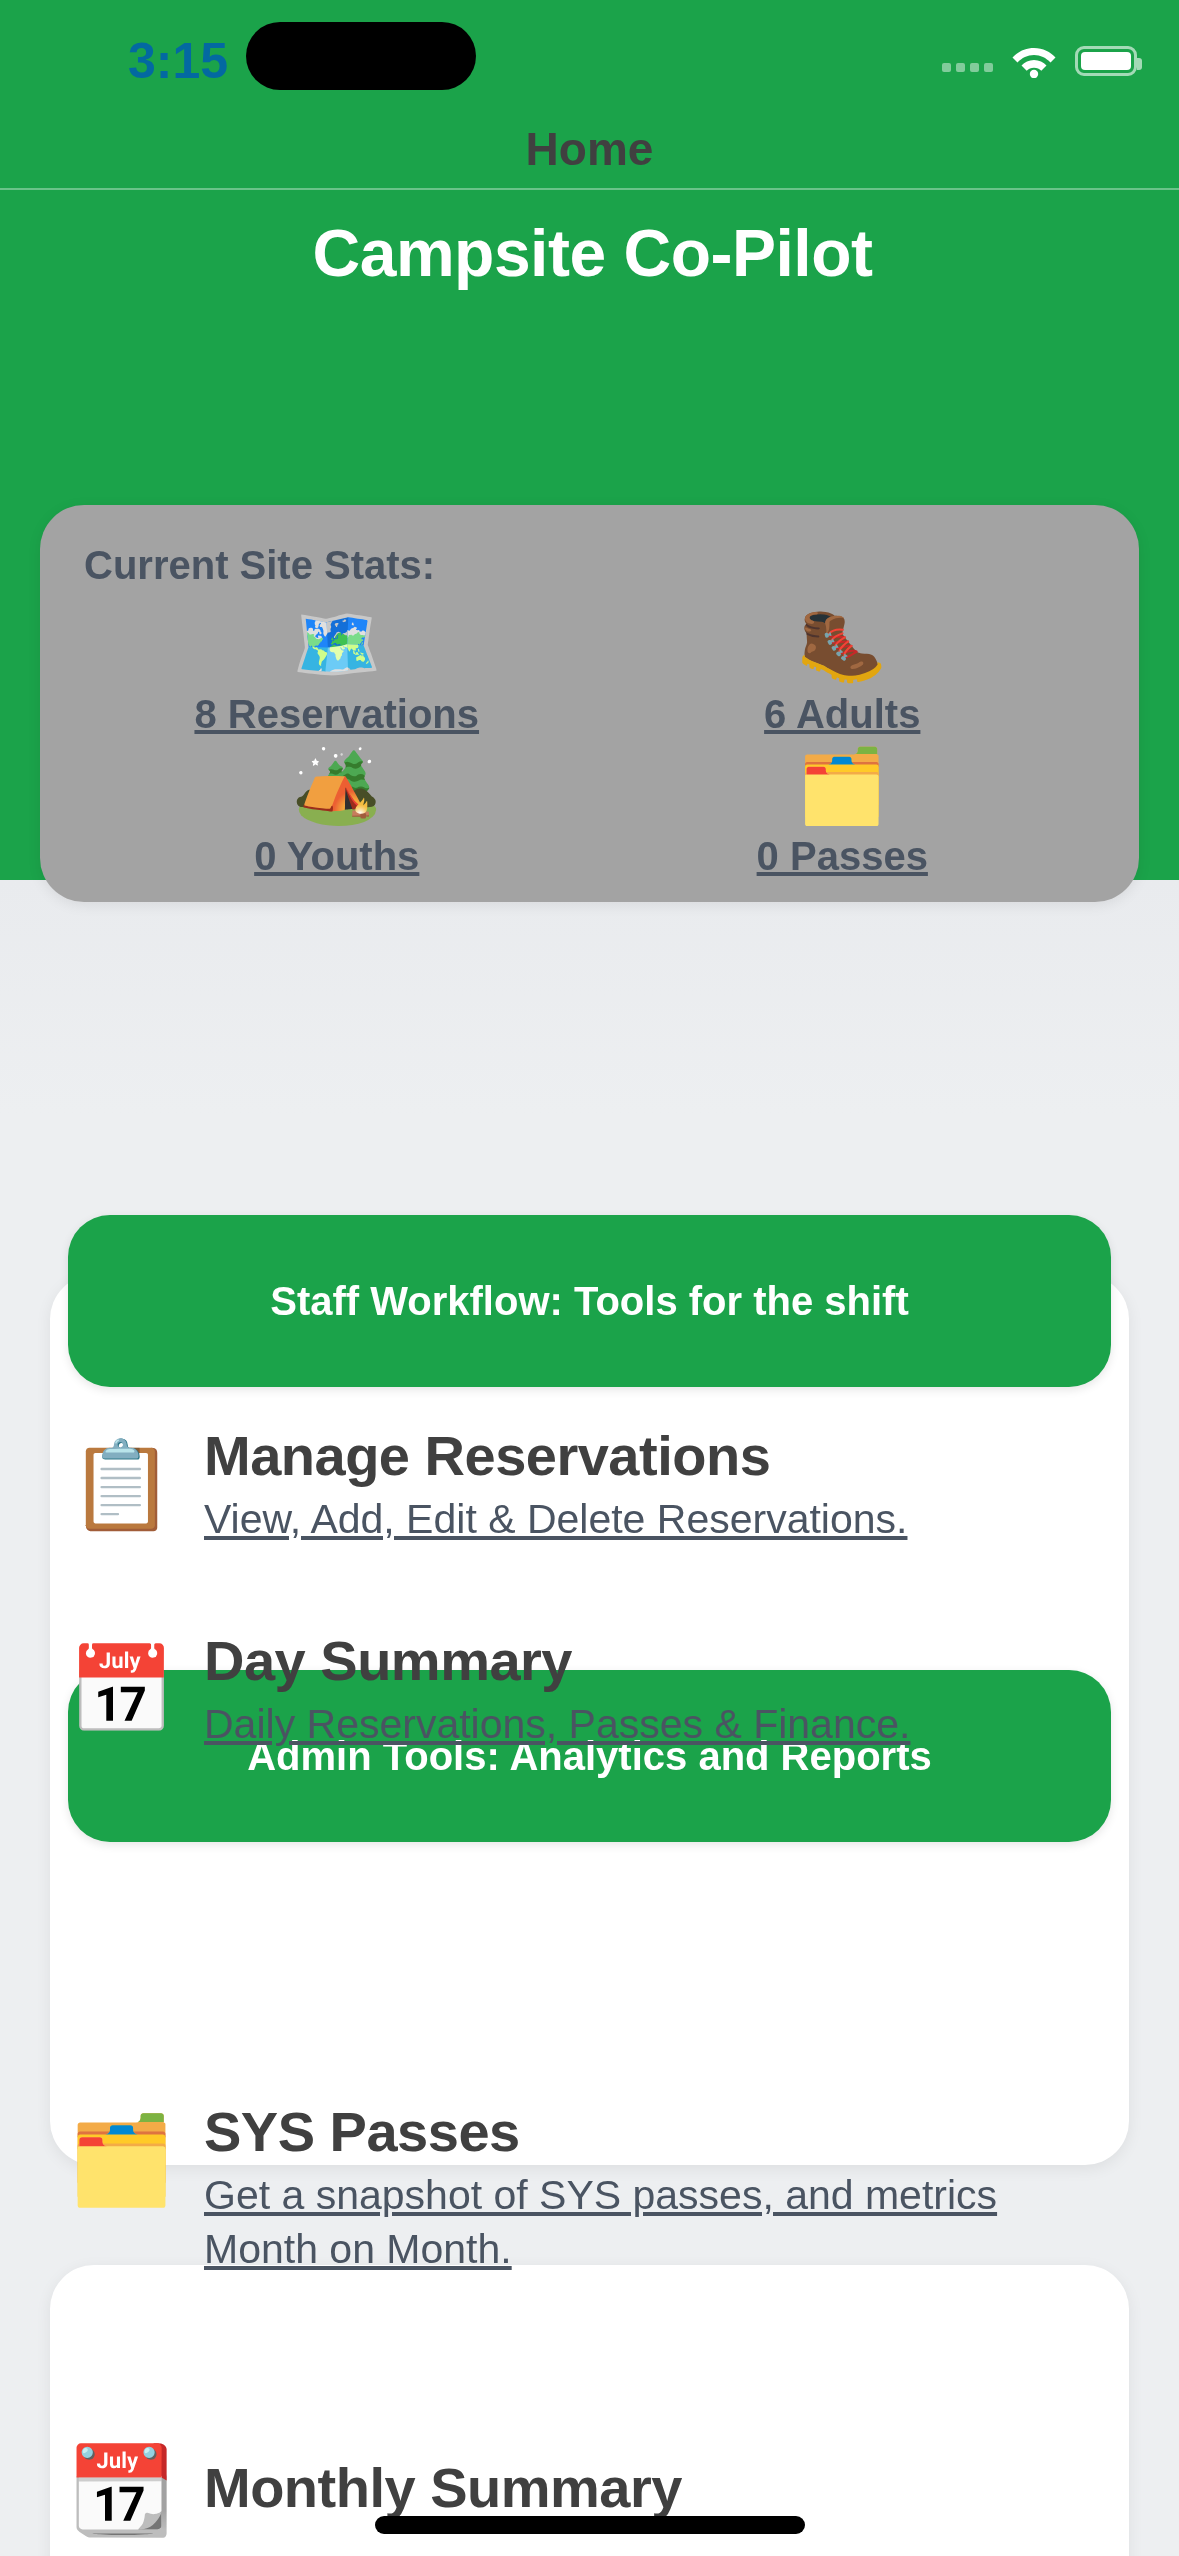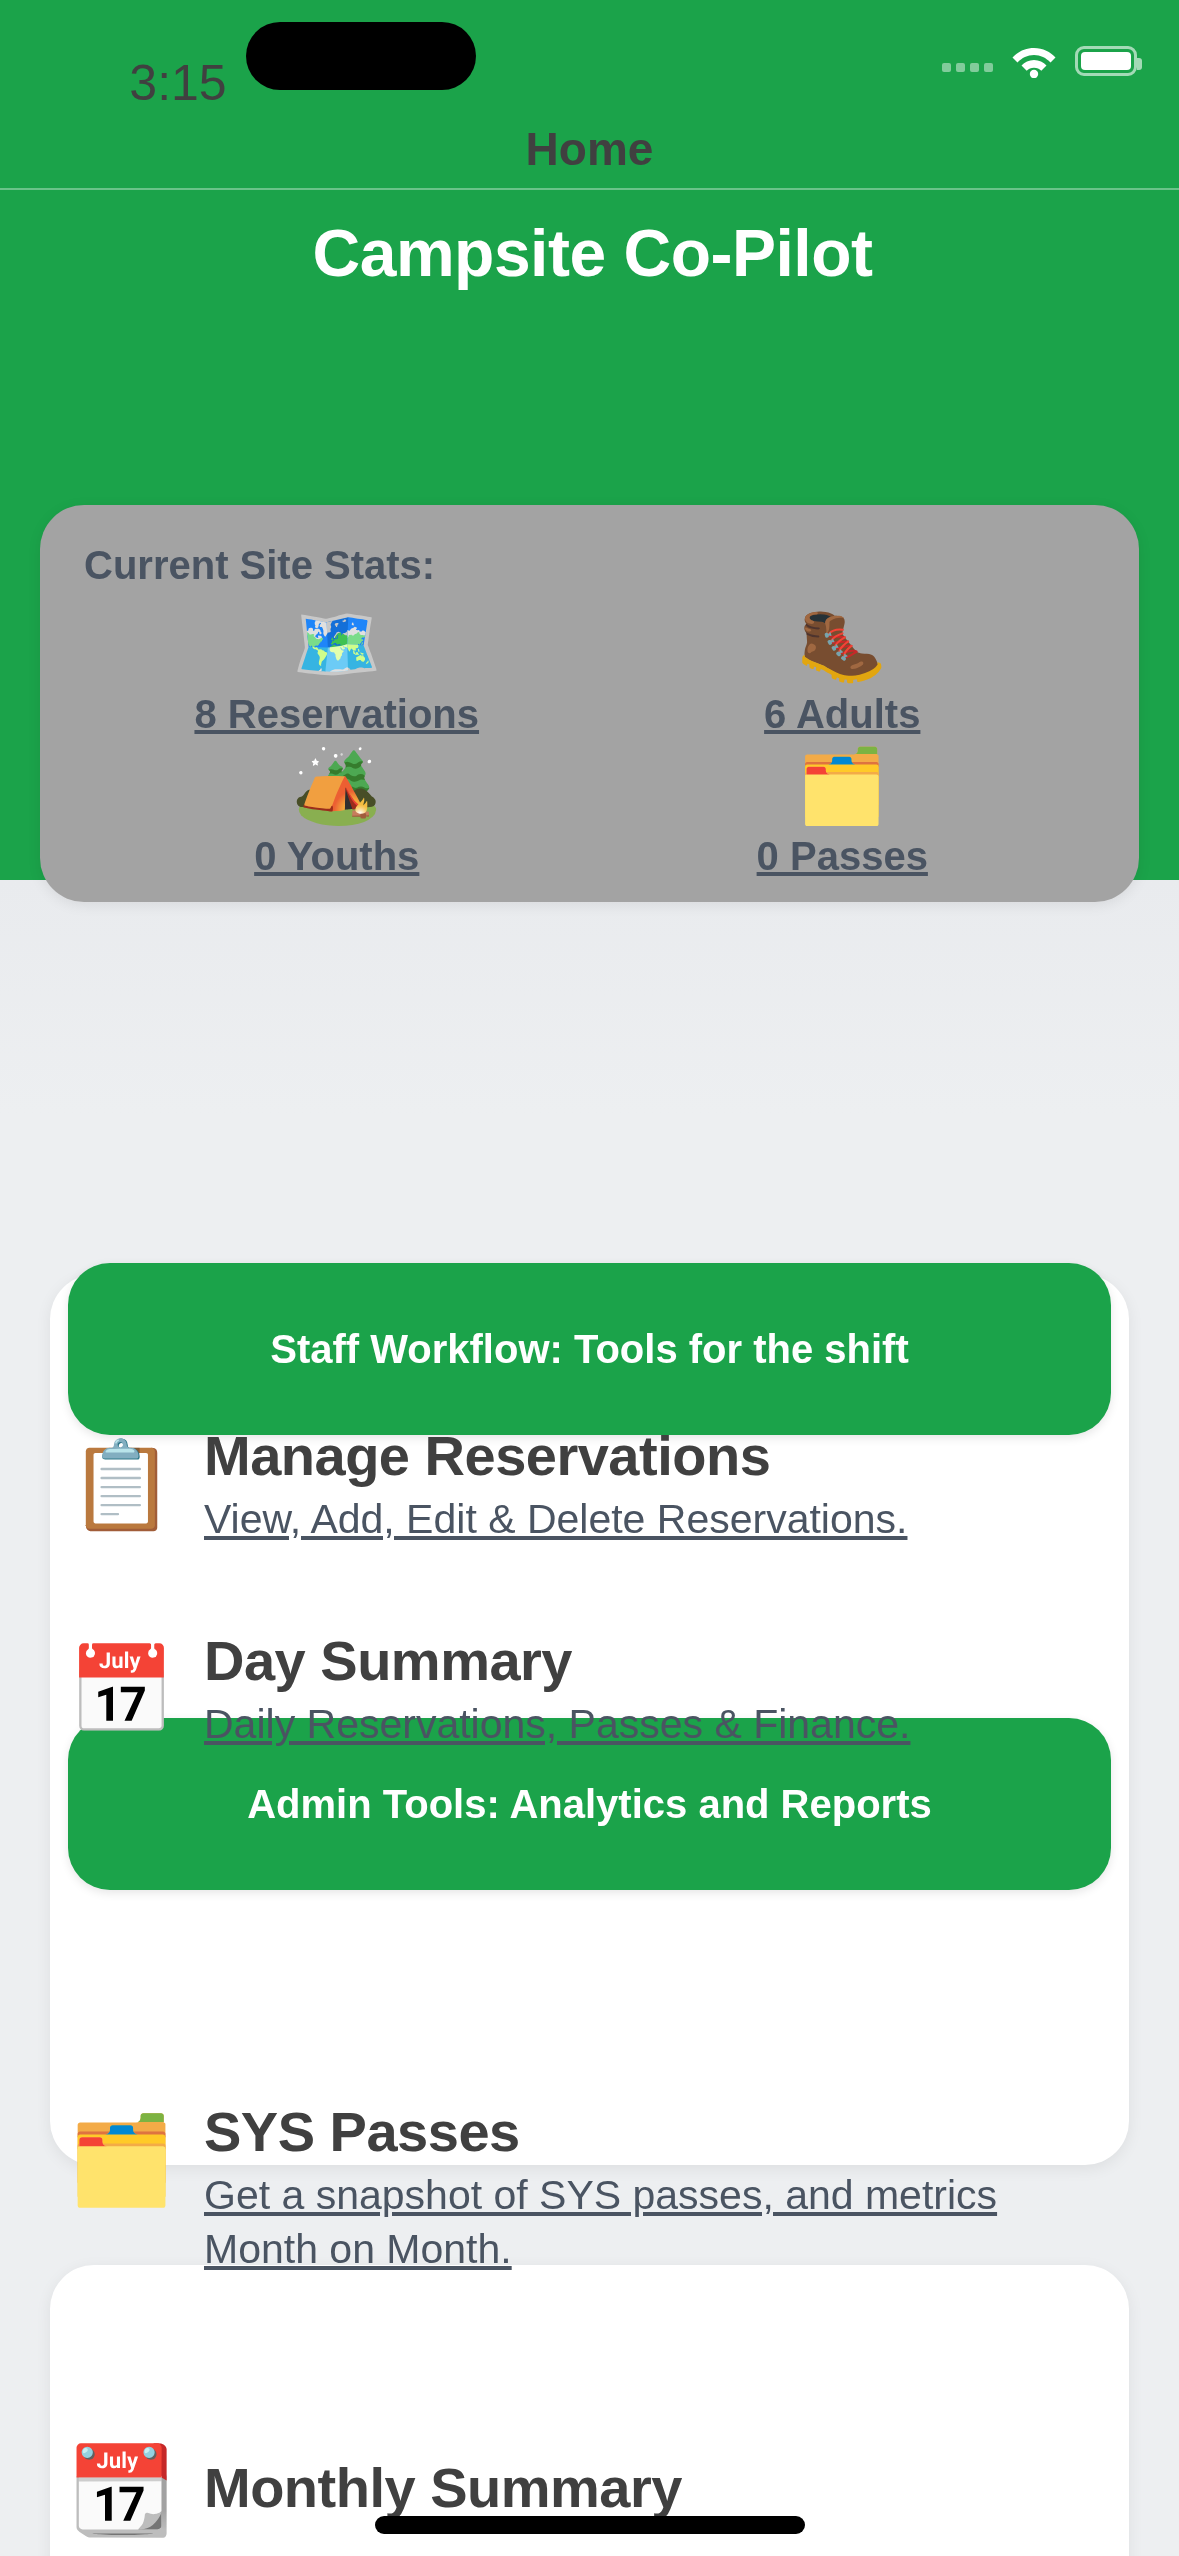"3:15" .status-time { color: #404040 -> #0369a1; font-weight: normal -> bold; margin-top: 22px -> none }
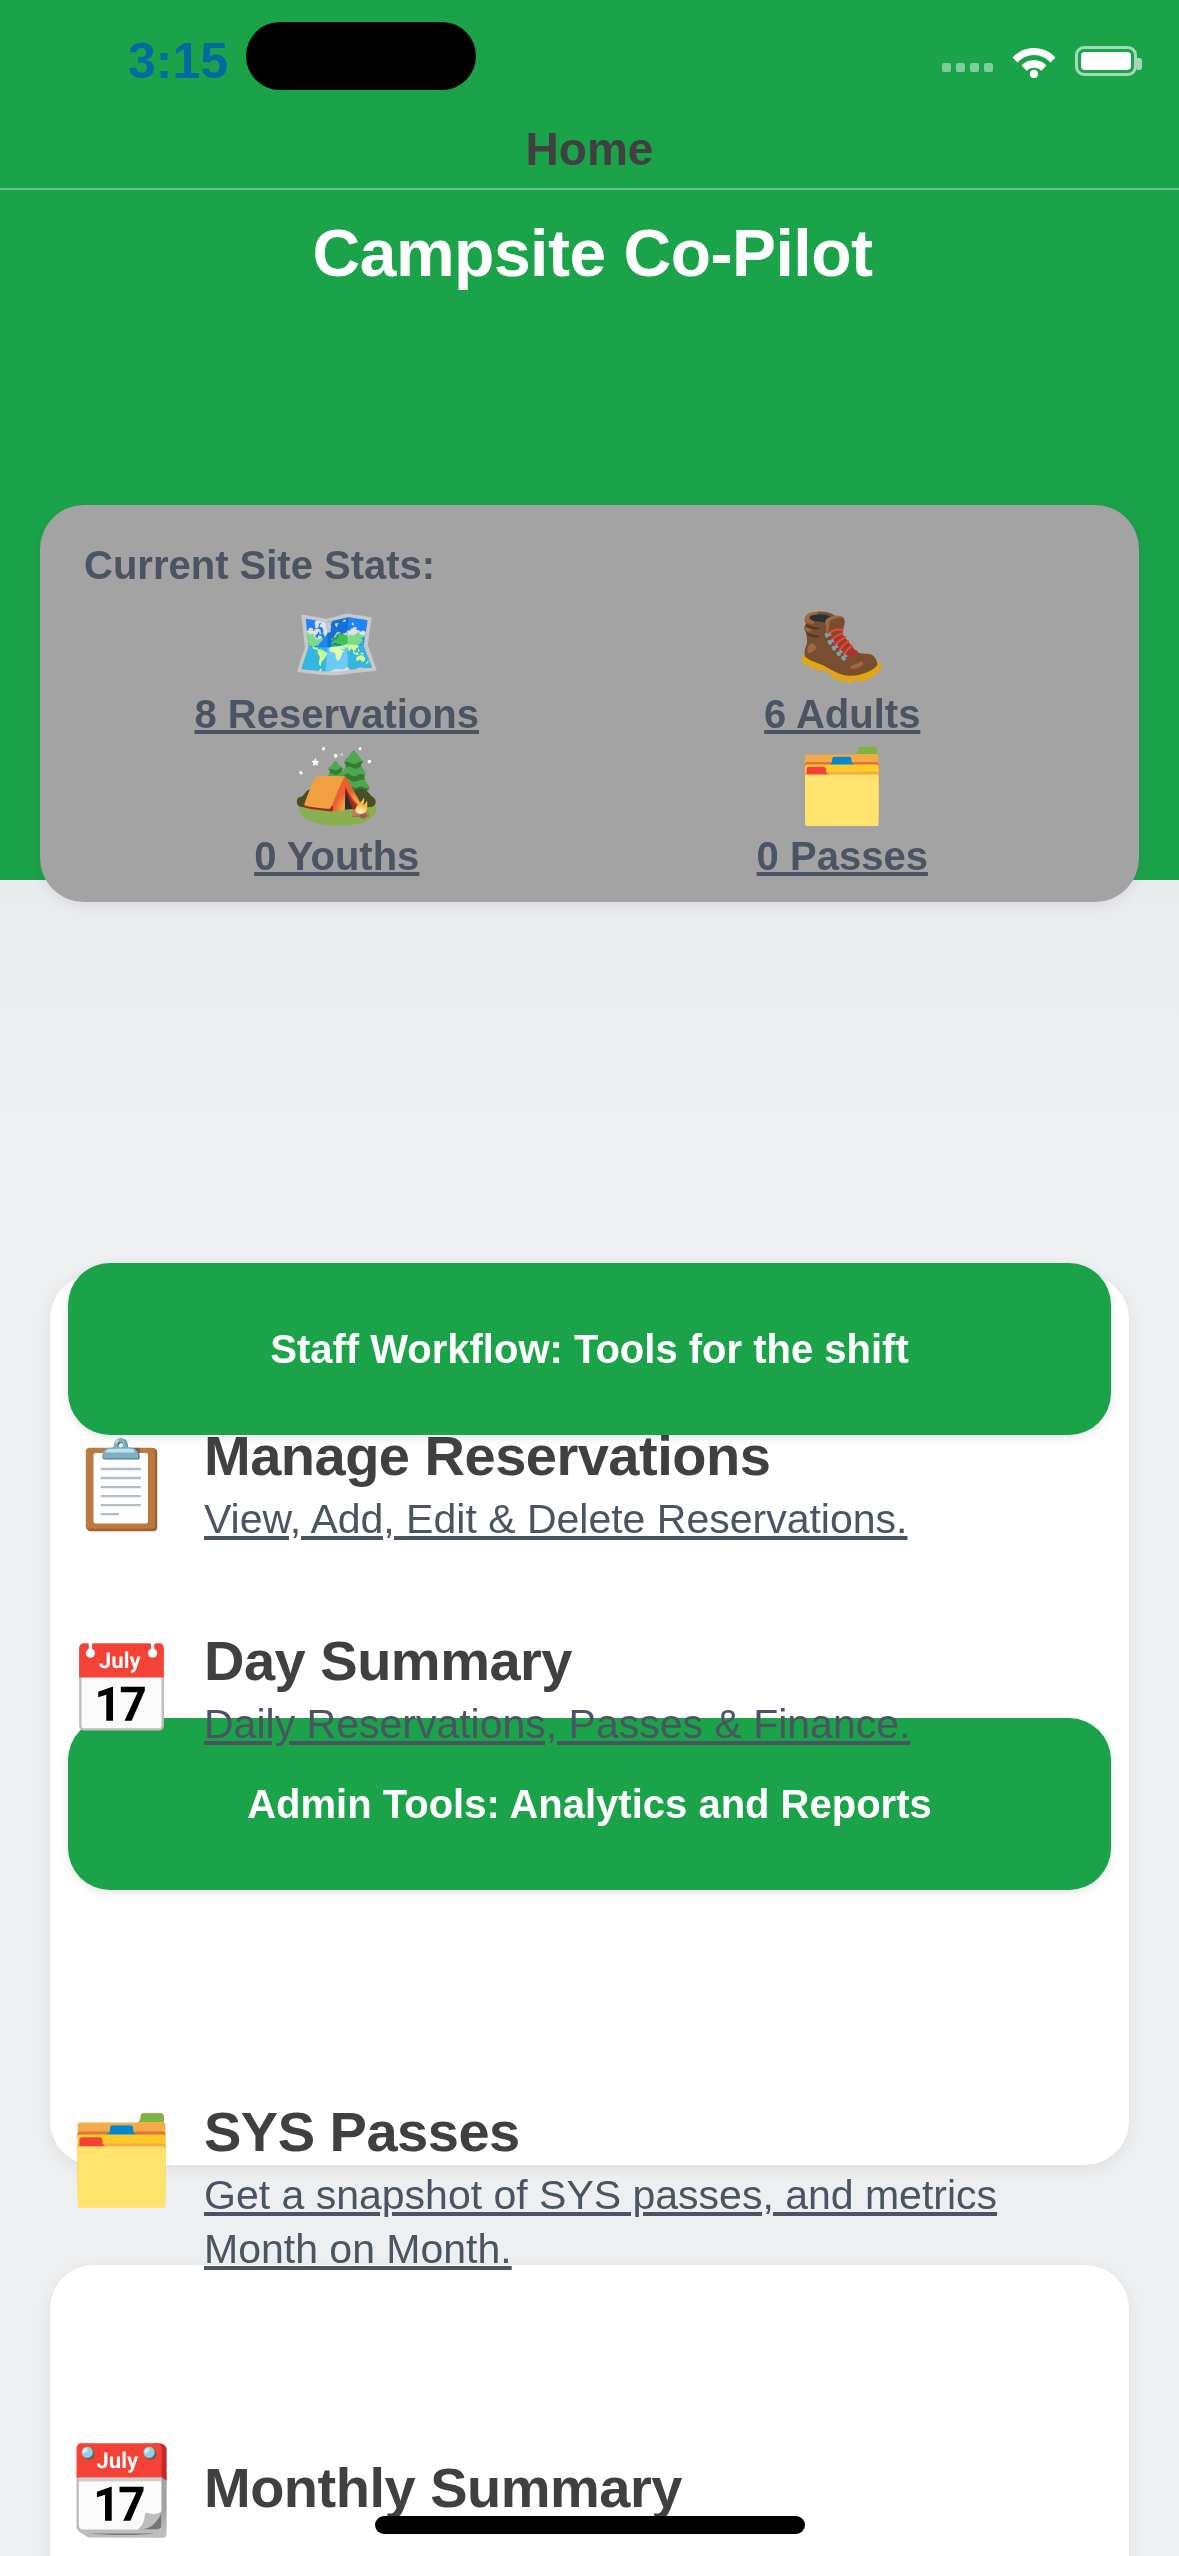"Staff Workflow: Tools for the" .section-banner { margin-top: 48px -> none }
